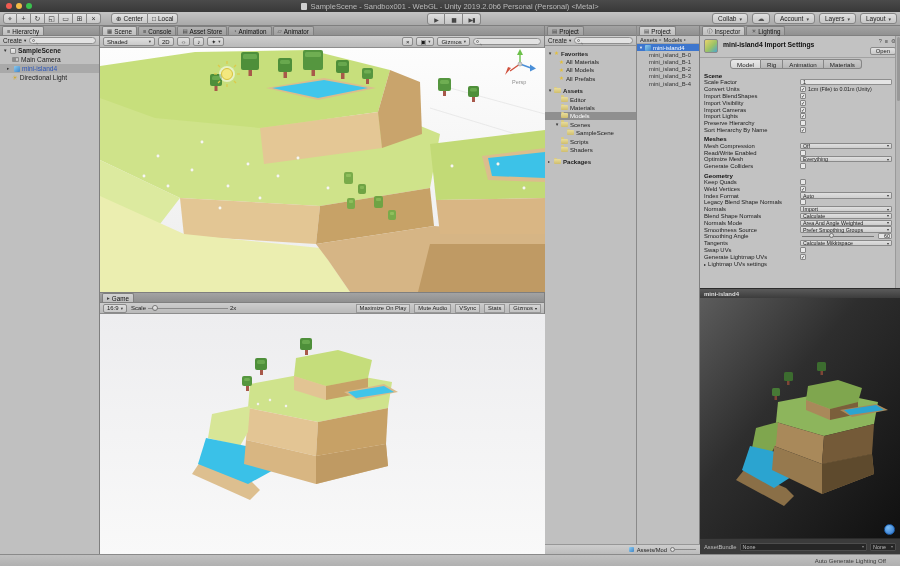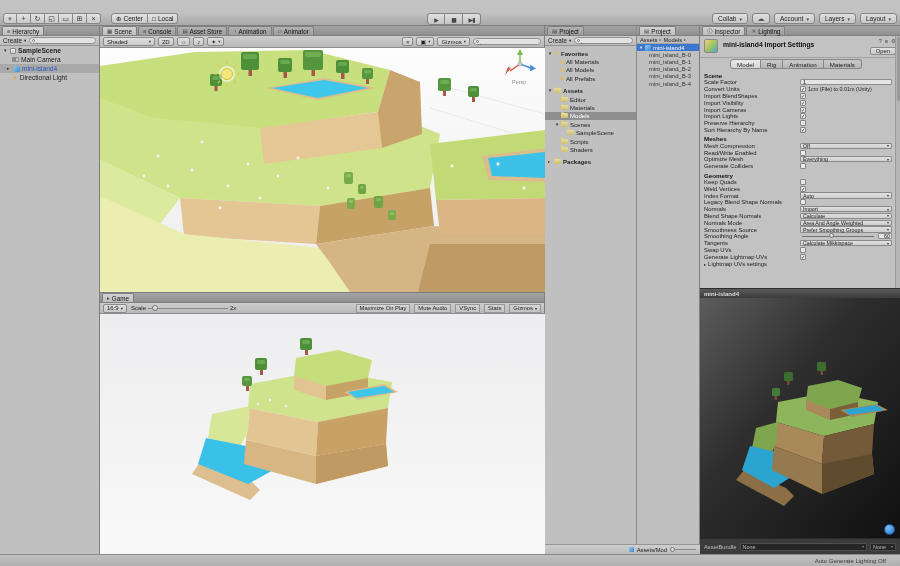"SampleScene - Sandbox001 - WebGL" div.abs { html: none -> <div> <span></span> <span></span> <span></span> <span> <span></span> <span>SampleScene - Sandbox001 - WebGL - Unity 2019.2.0b6 Personal (Personal) &lt;Metal&gt;</span> </span> </div> }
